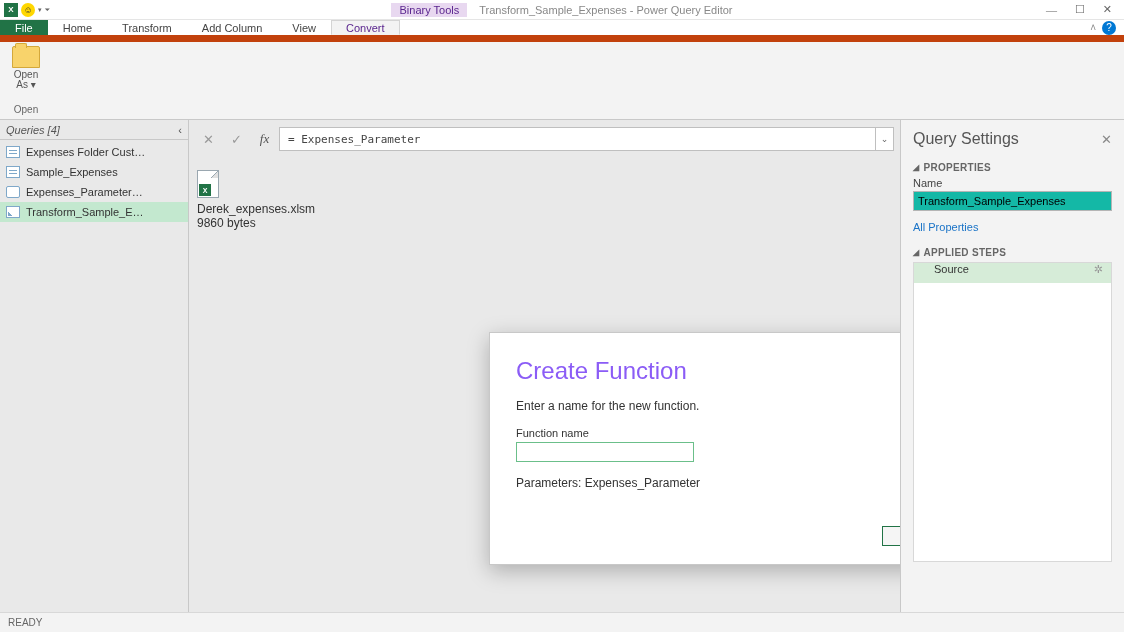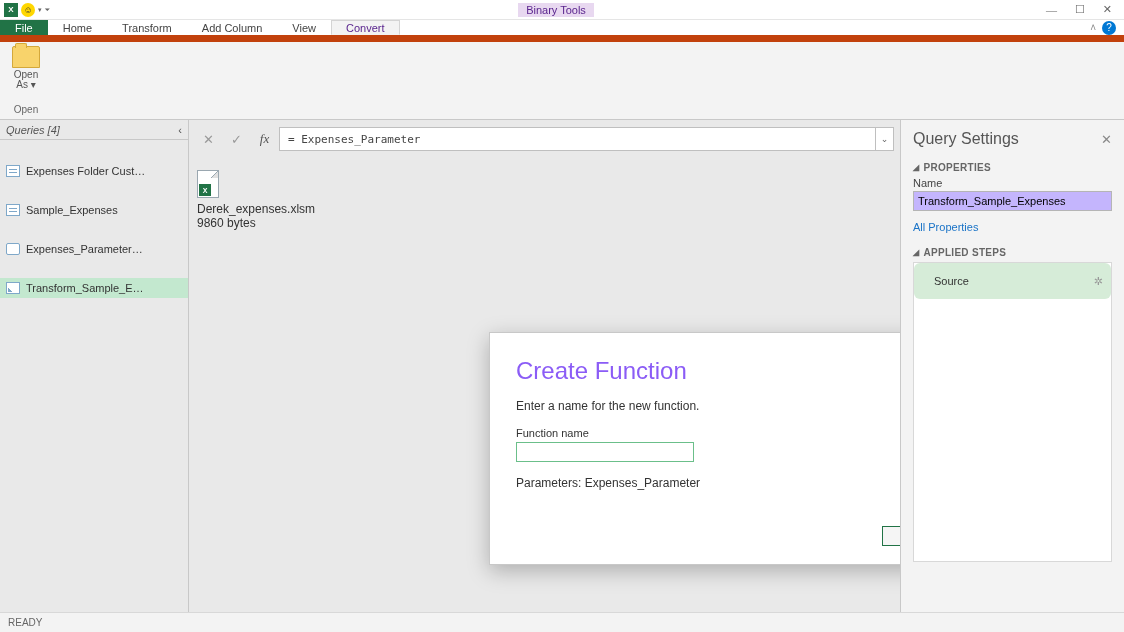"Transform_Sample_Expenses - Power Query" span.window-title { html: none -> <span>Transform_Sample_Expenses - Power Query Editor</span> }
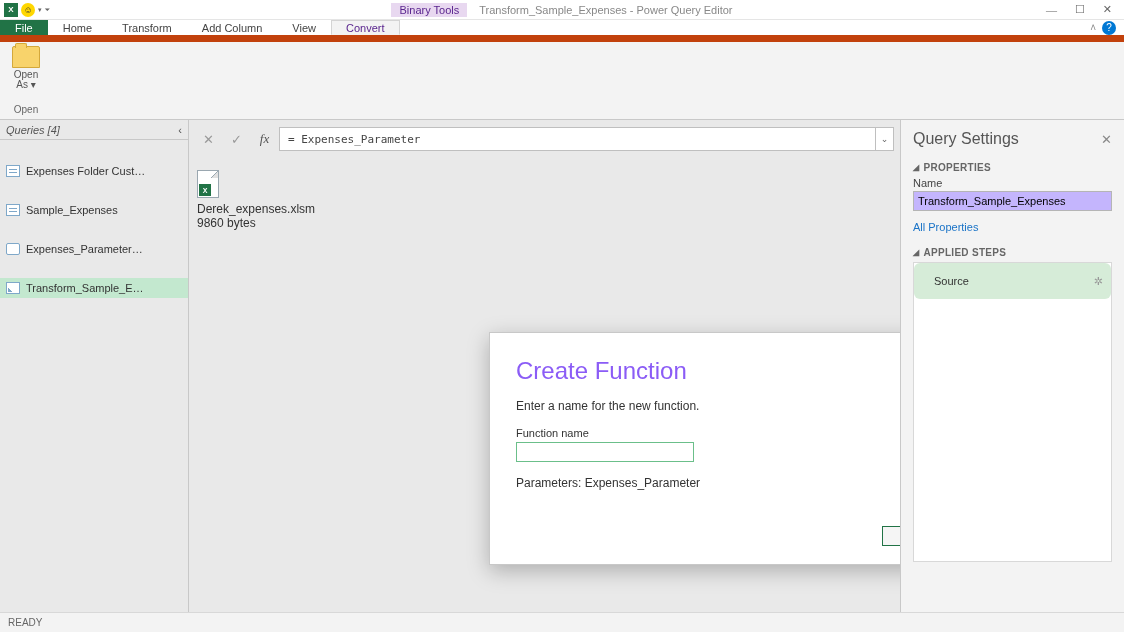"Expenses Folder Cust…" .query-item { margin-top: 19px -> none }
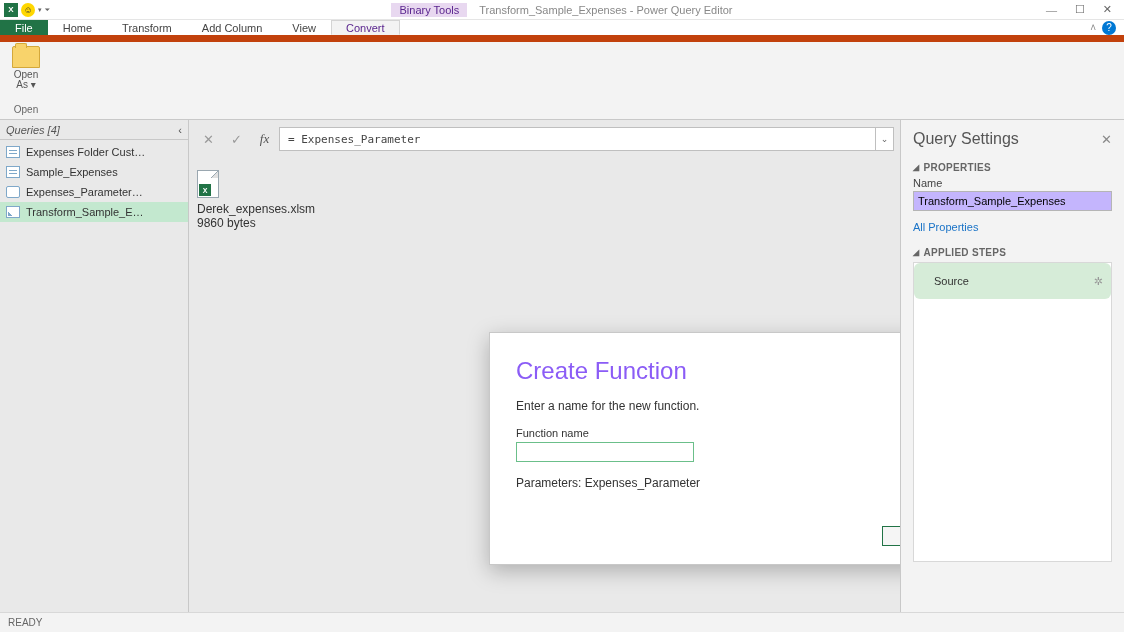"Transform_Sample_Expenses" .name-input { background: #c4b5fd -> #14b8a6 }
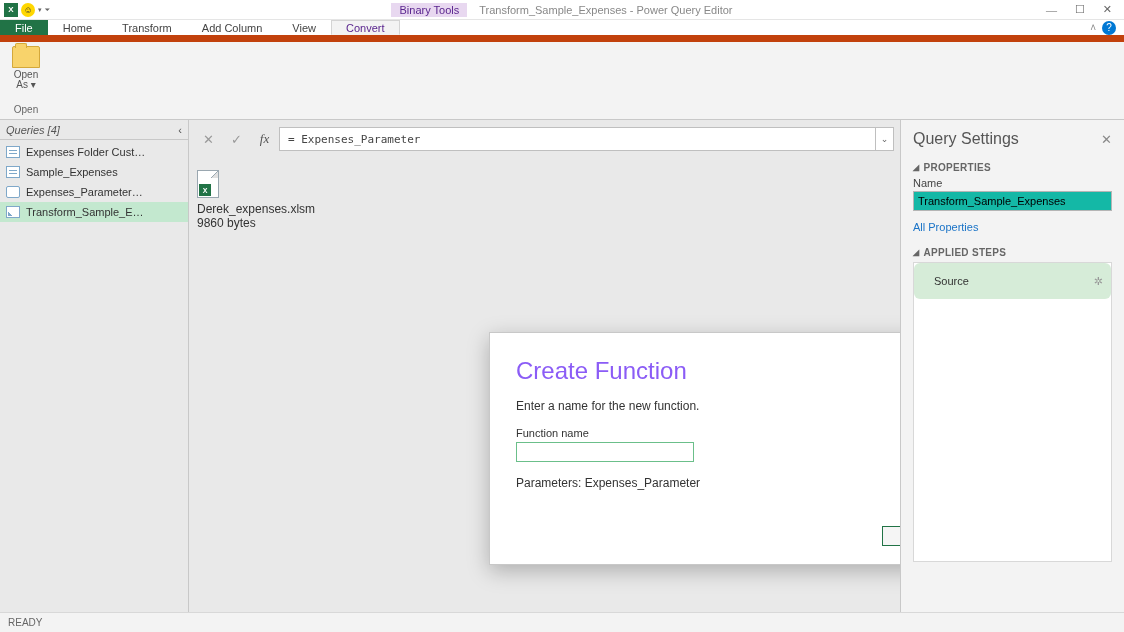"Source" .step-item { align-items: center -> flex-start; border-radius: 6px -> none; height: 36px -> 20px }
